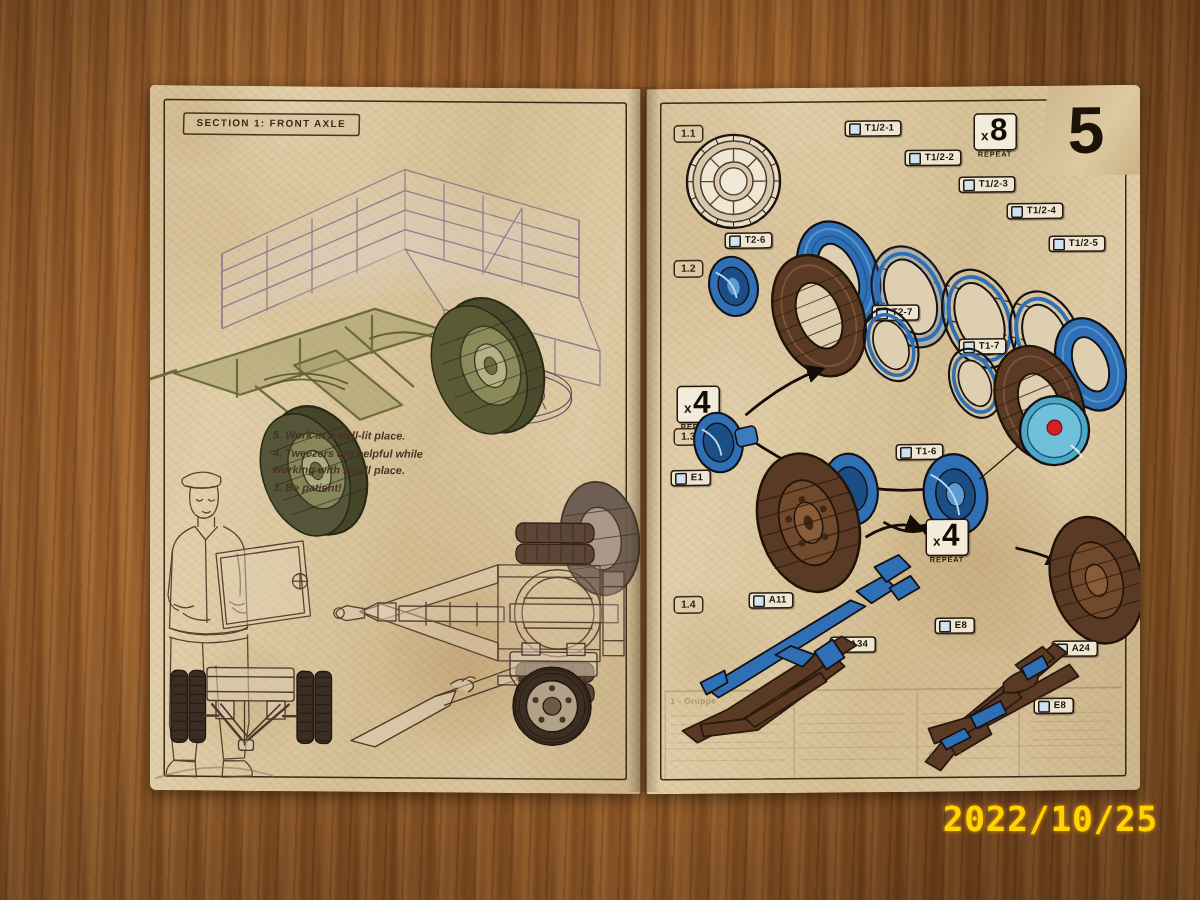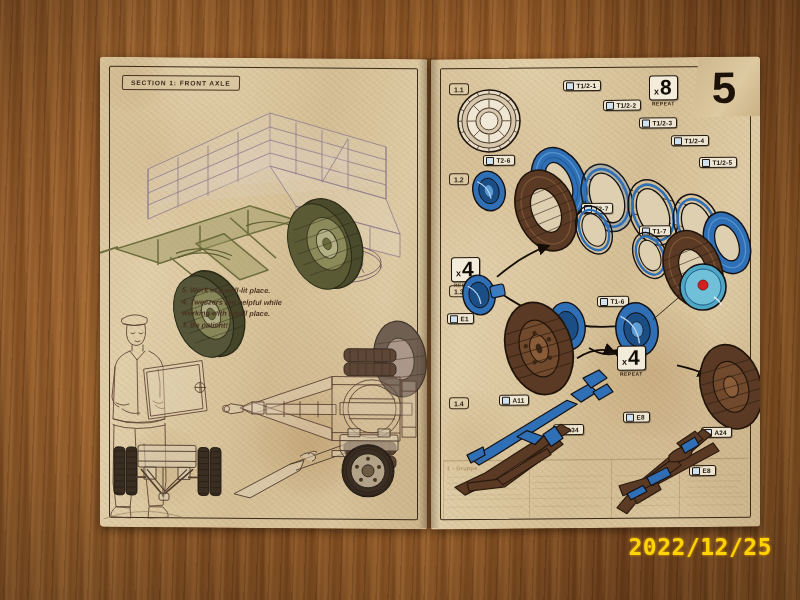"2022/12/25" div { text: 2022/12/25 -> 2022/10/25 }
